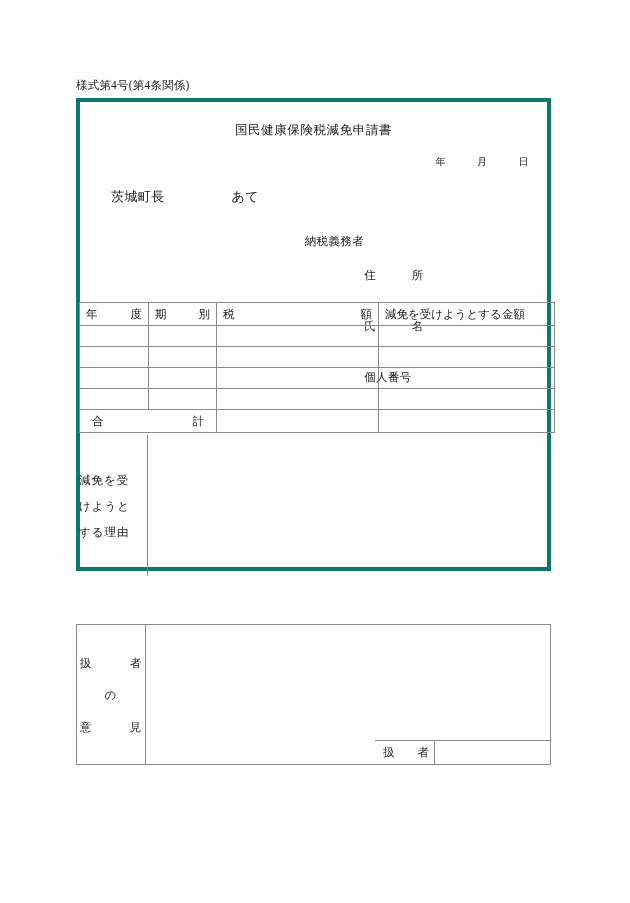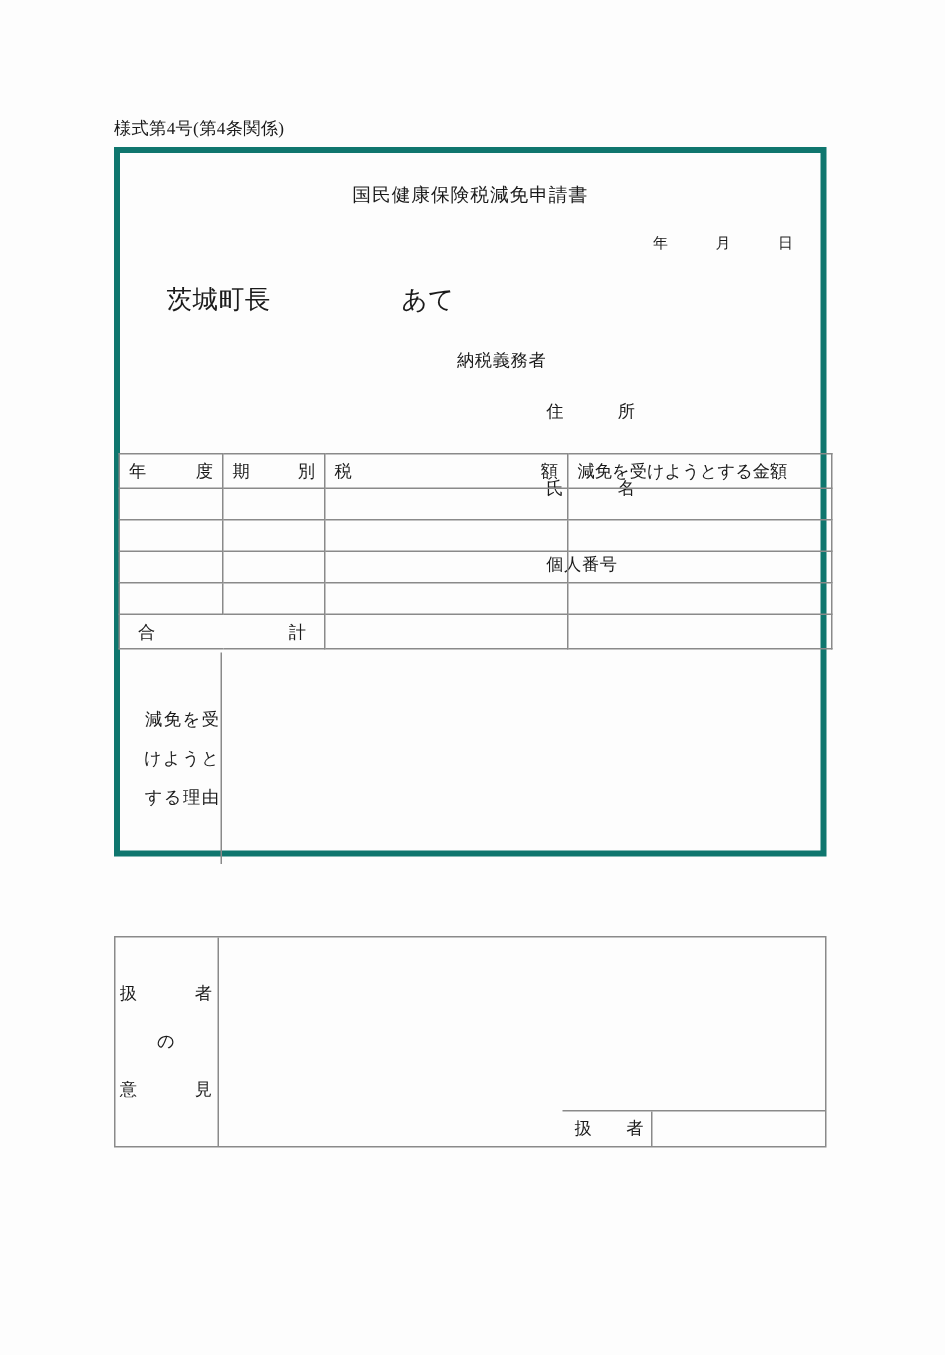"茨城町長 あて" .addressee { font-size: 17px -> 13px }
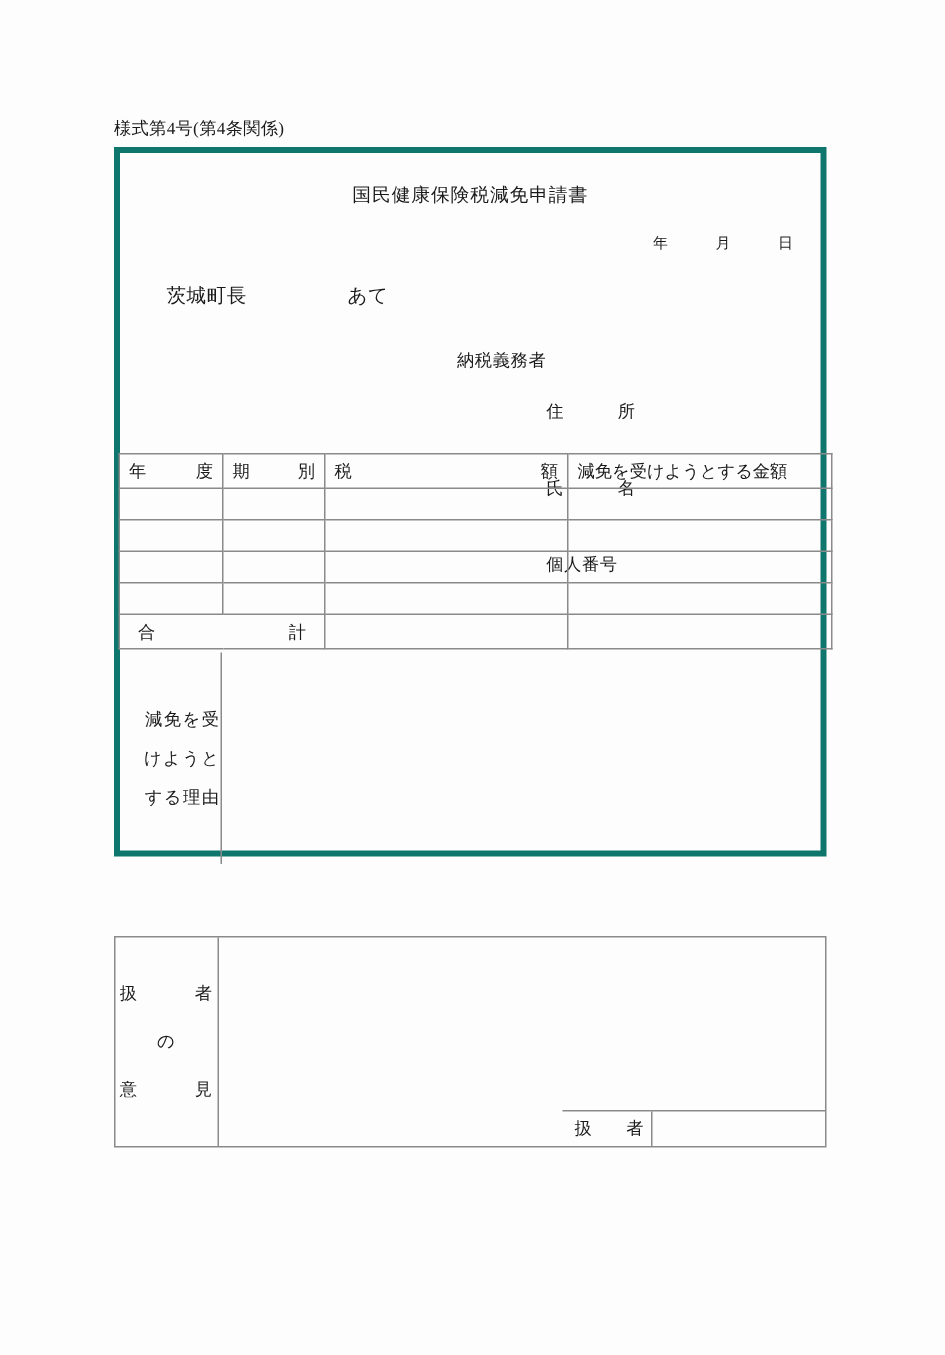"減免を受" .reason-label-cell { align-items: flex-end -> flex-start }
